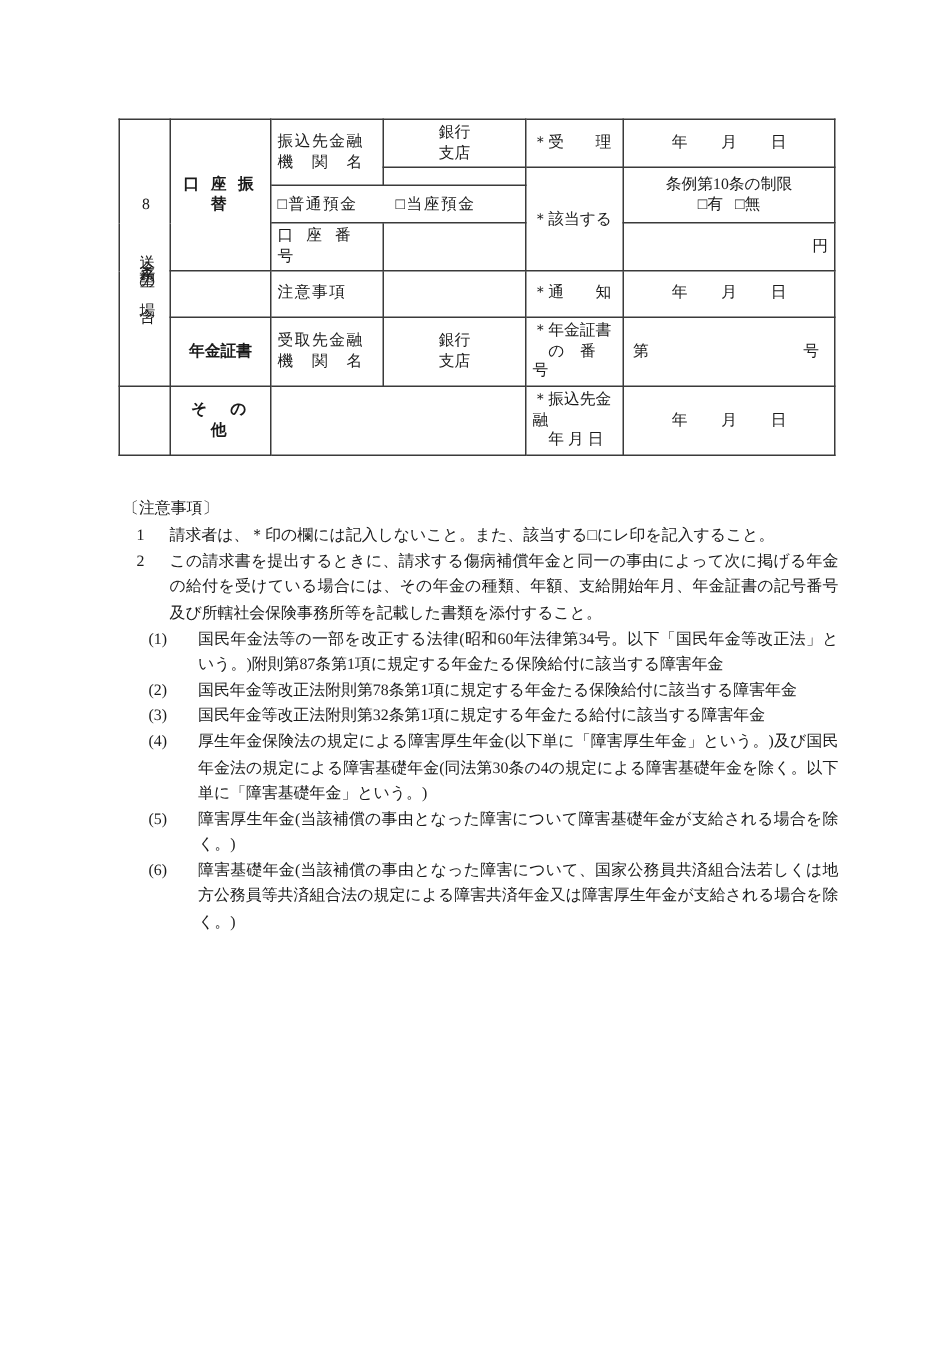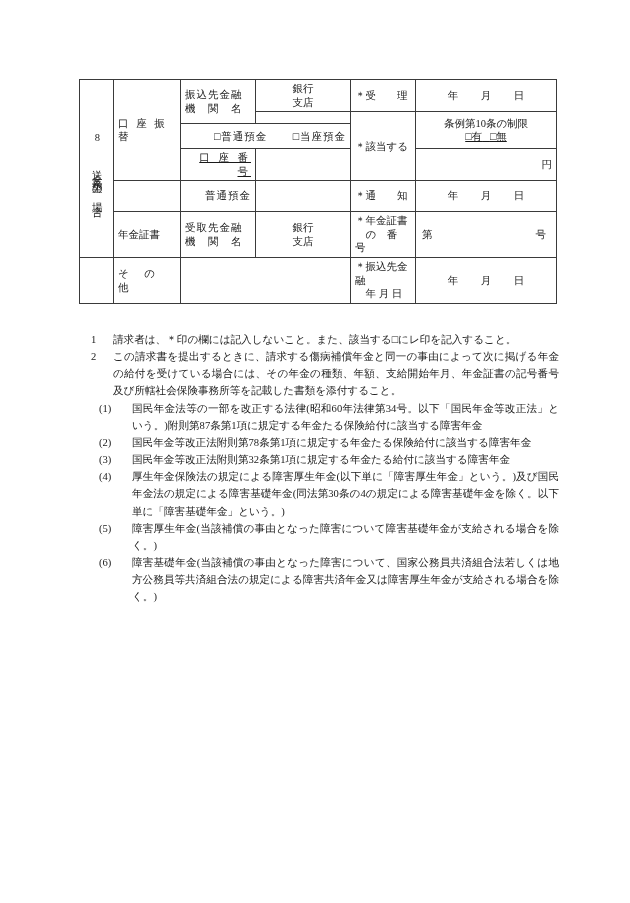"口 座 振 替" .c-mid { font-weight: none -> bold; text-align: none -> center }
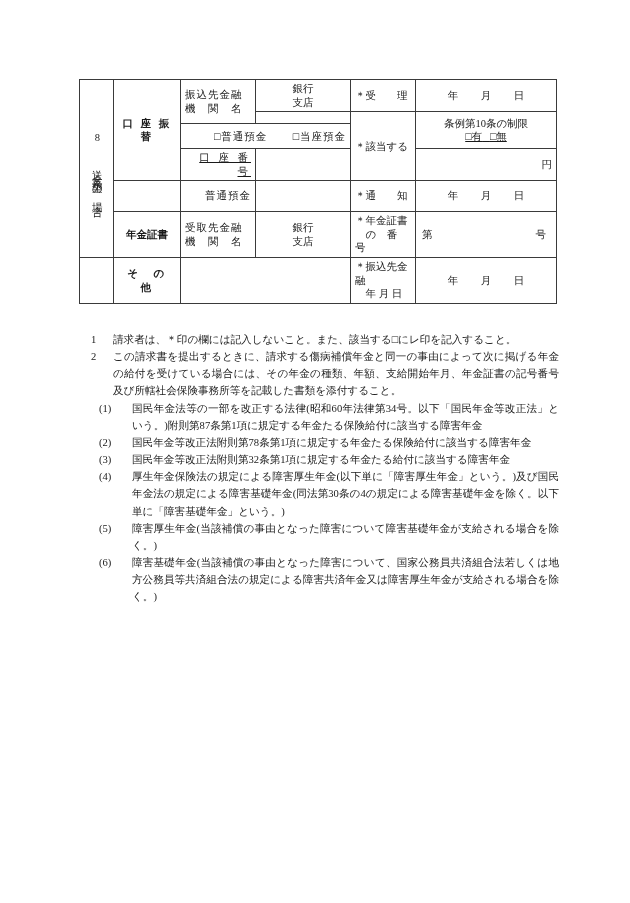"□普通預金 □当座預金" .calign { text-align: right -> left }
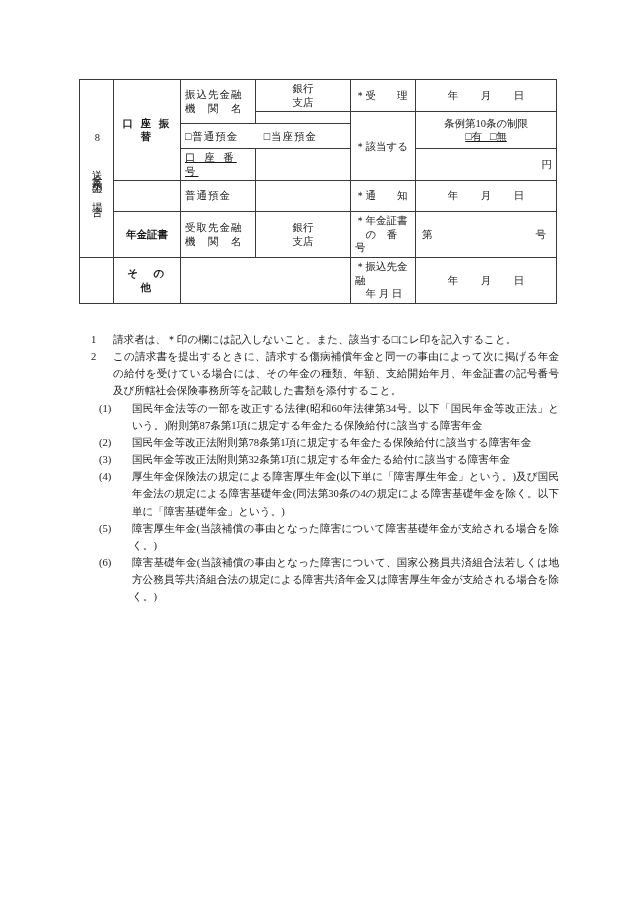"□有 □無" .cb { text-decoration: underline -> none }
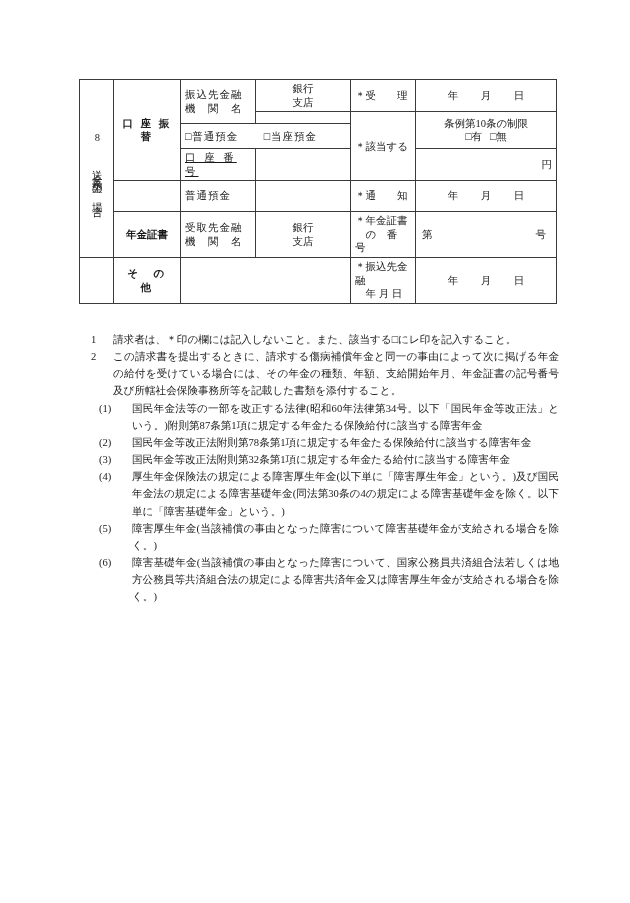"口 座 番 号" .spread3 { text-decoration: underline -> none }
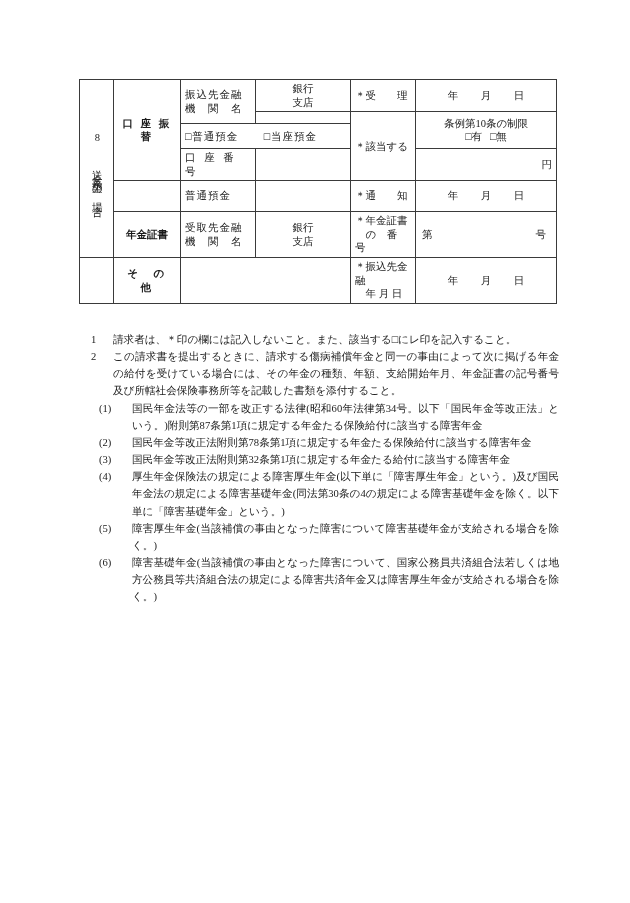"普通預金" span { text: 普通預金 -> 注意事項 }
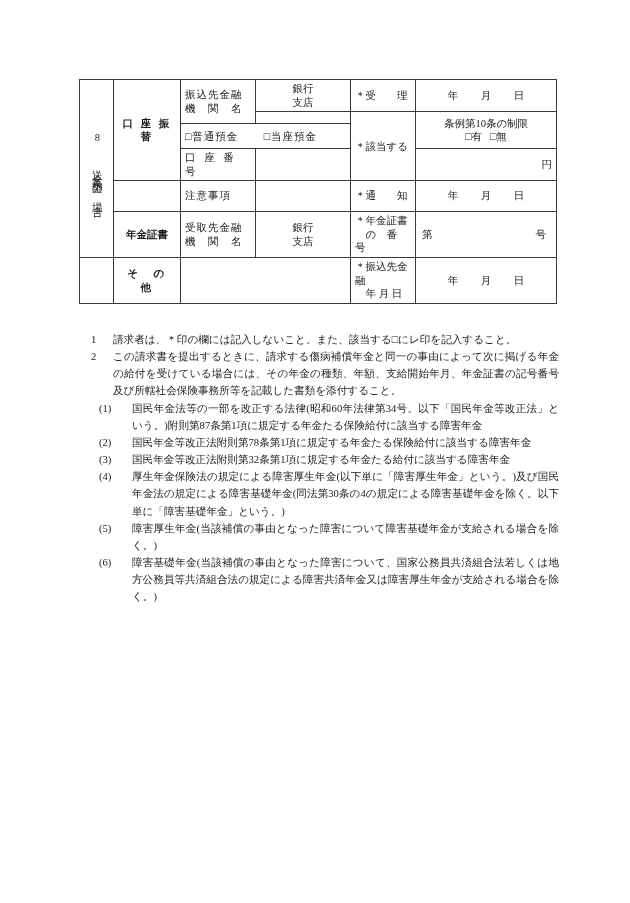"〔注意事項〕" div.notes-title { html: none -> <div>〔注意事項〕</div> }
